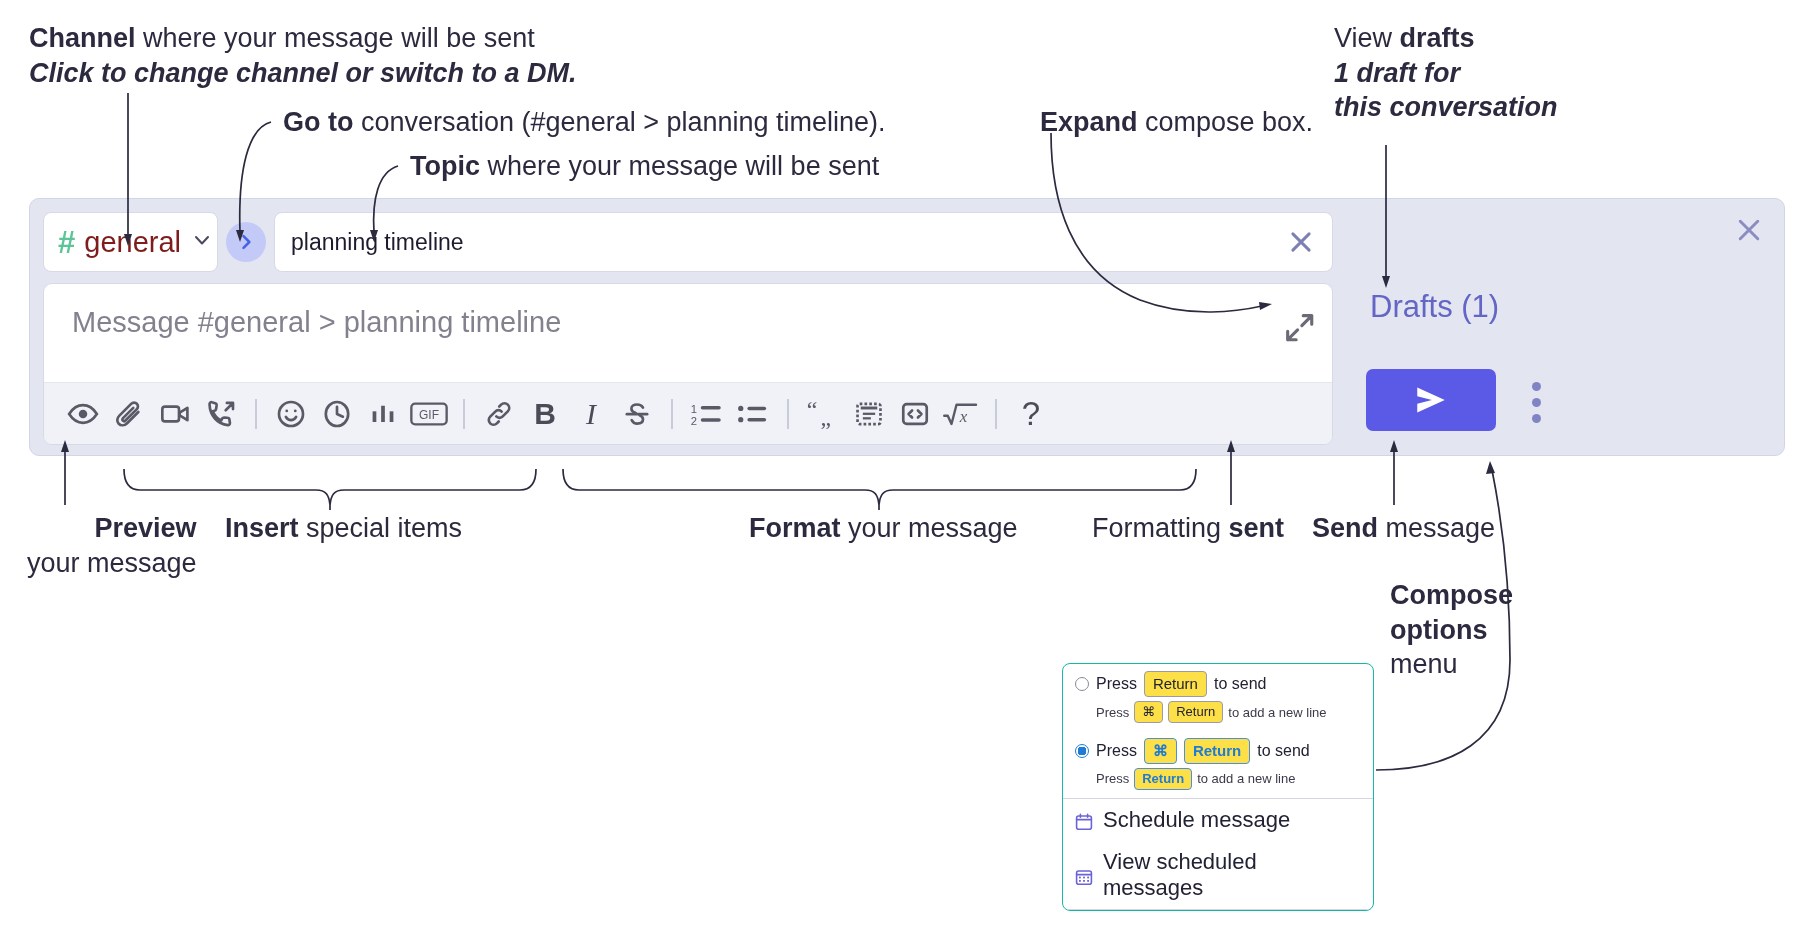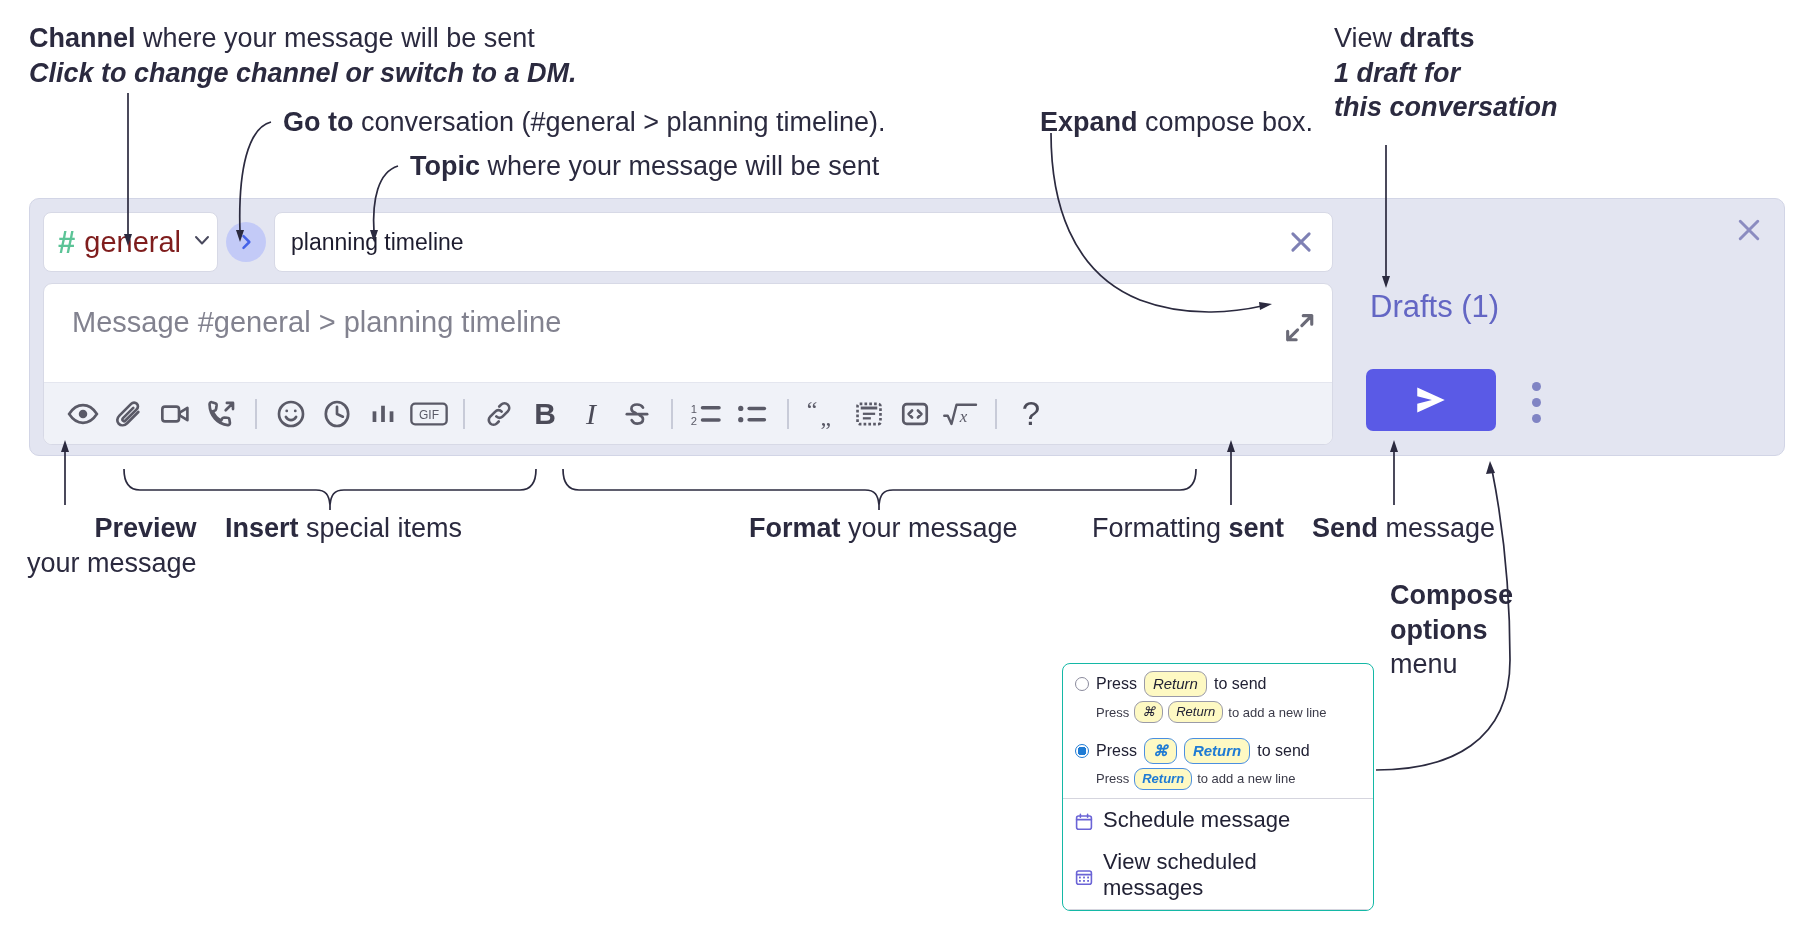"Return" .key { background: #fef9c3 -> #fde047; border-radius: 9px -> 4px; font-style: italic -> none }
